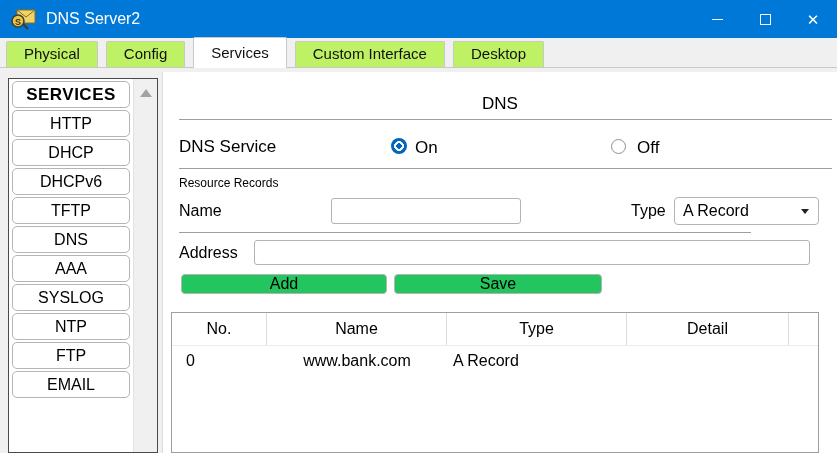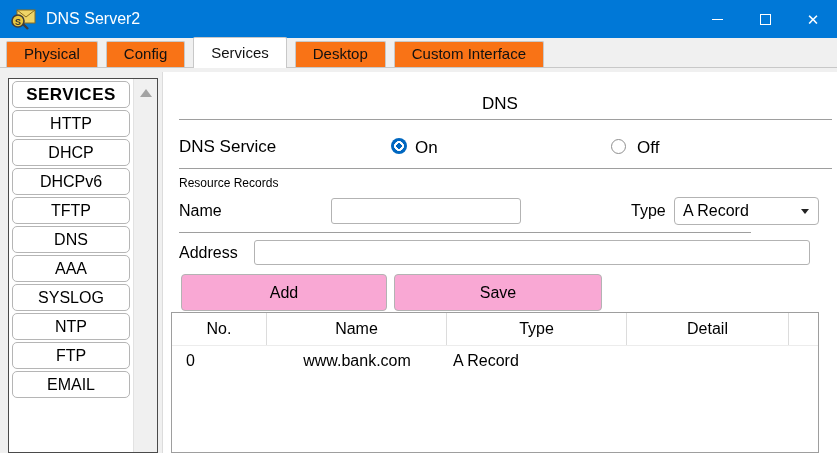"Physical" .tab { background: #f97316 -> #bef264 }
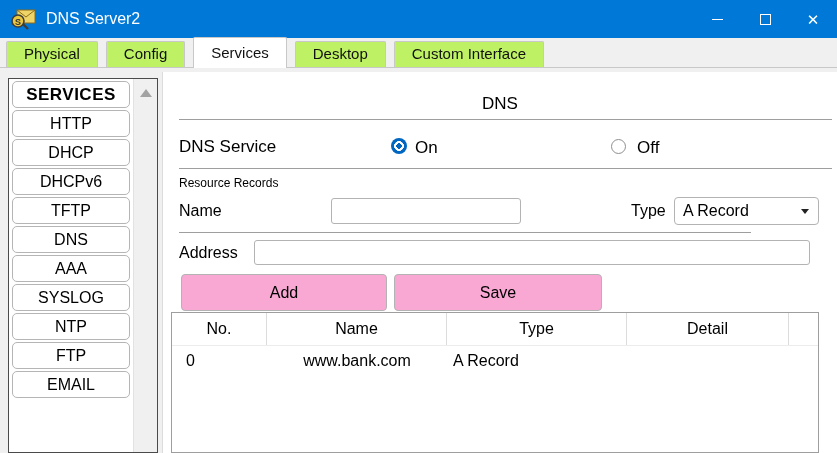"Desktop" div.tab { order: before "Custom Interface" -> after "Custom Interface" }
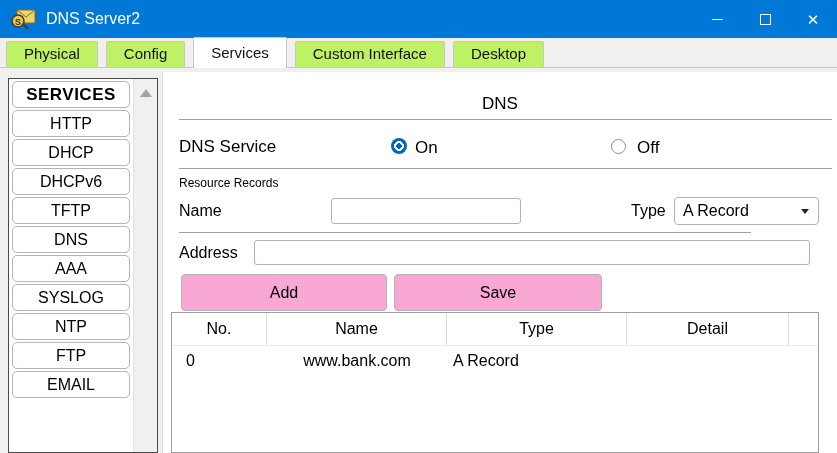"Add" .btn { background: #f9a8d4 -> #22c55e; height: 37px -> 20px }
